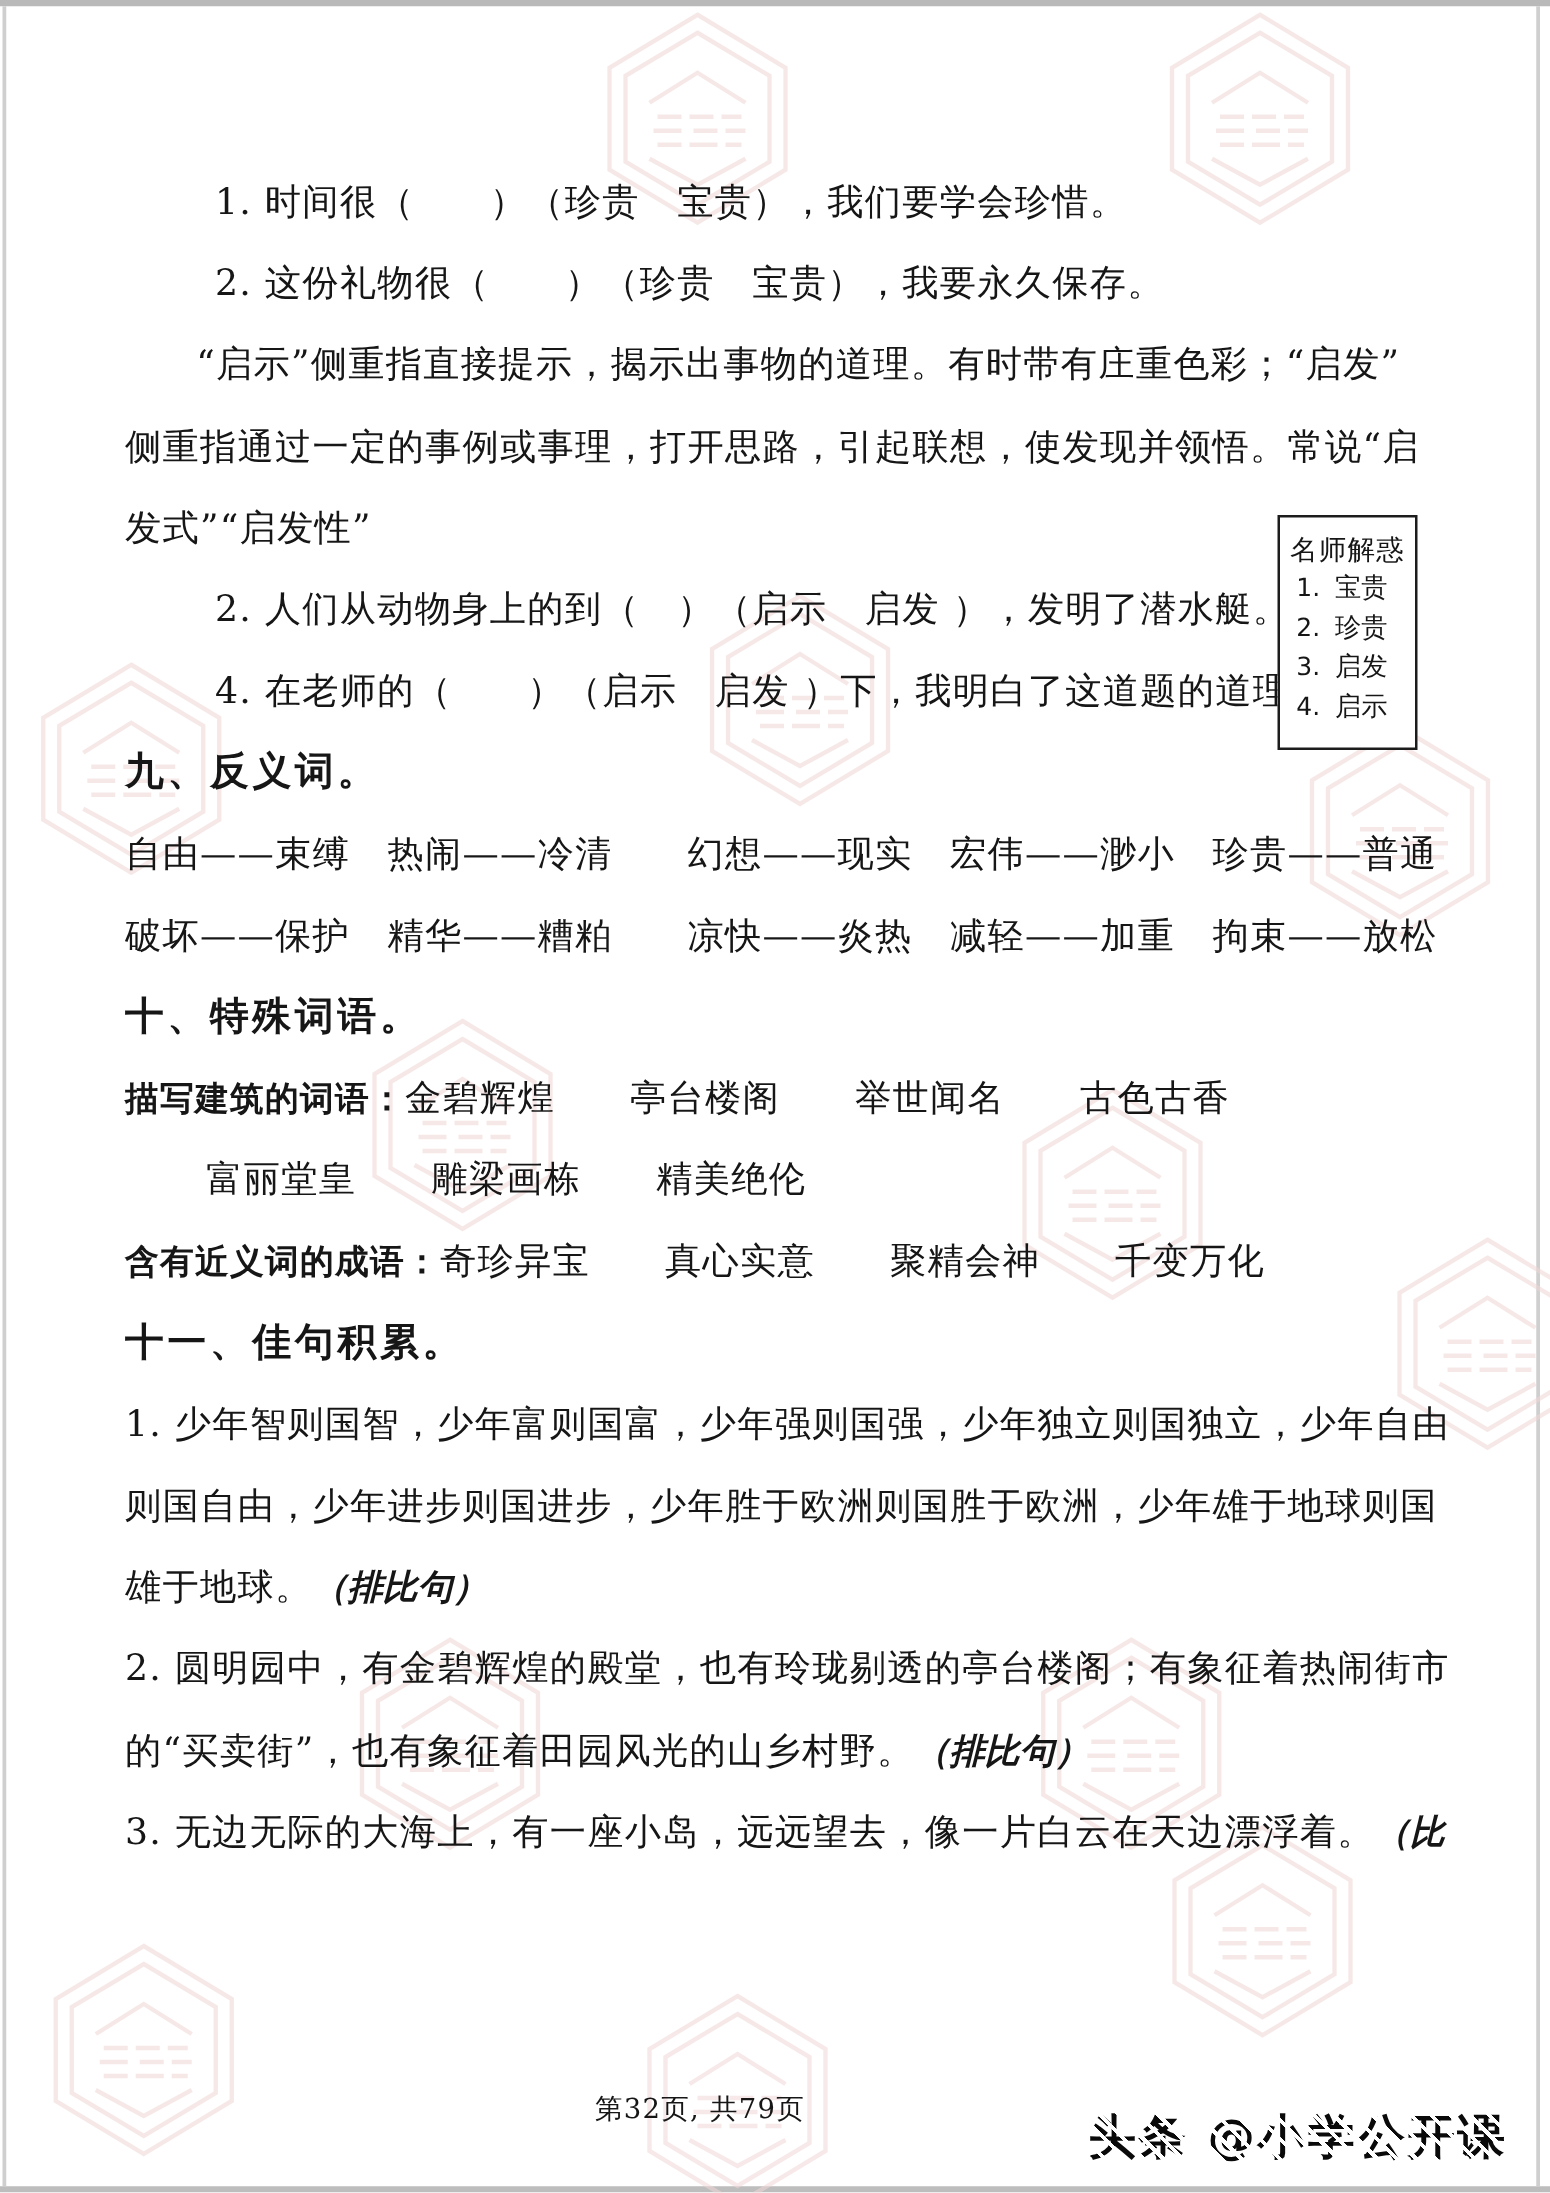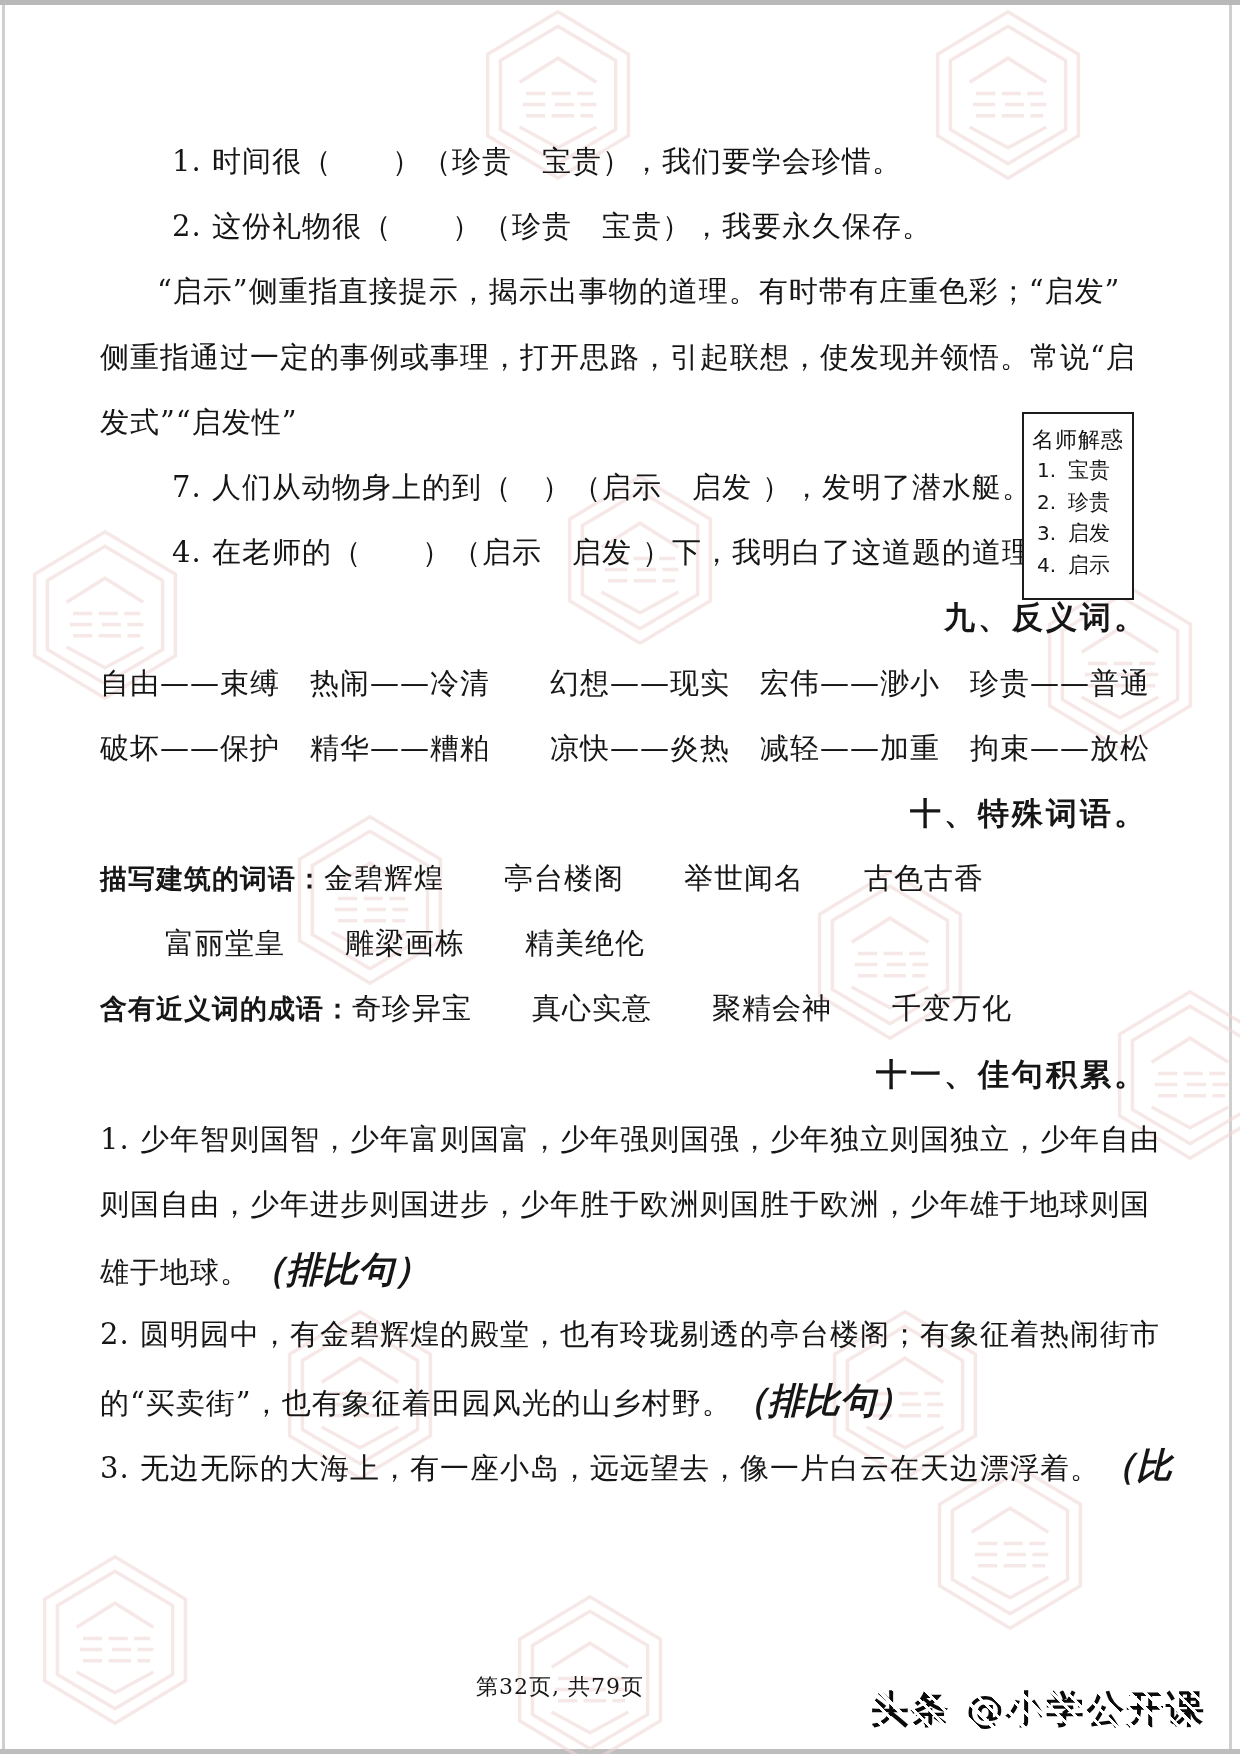"7. 人们从动物身上的到（ ）（启示 启发 ），发明了潜水艇。" div.line { text: 7 -> 2 }
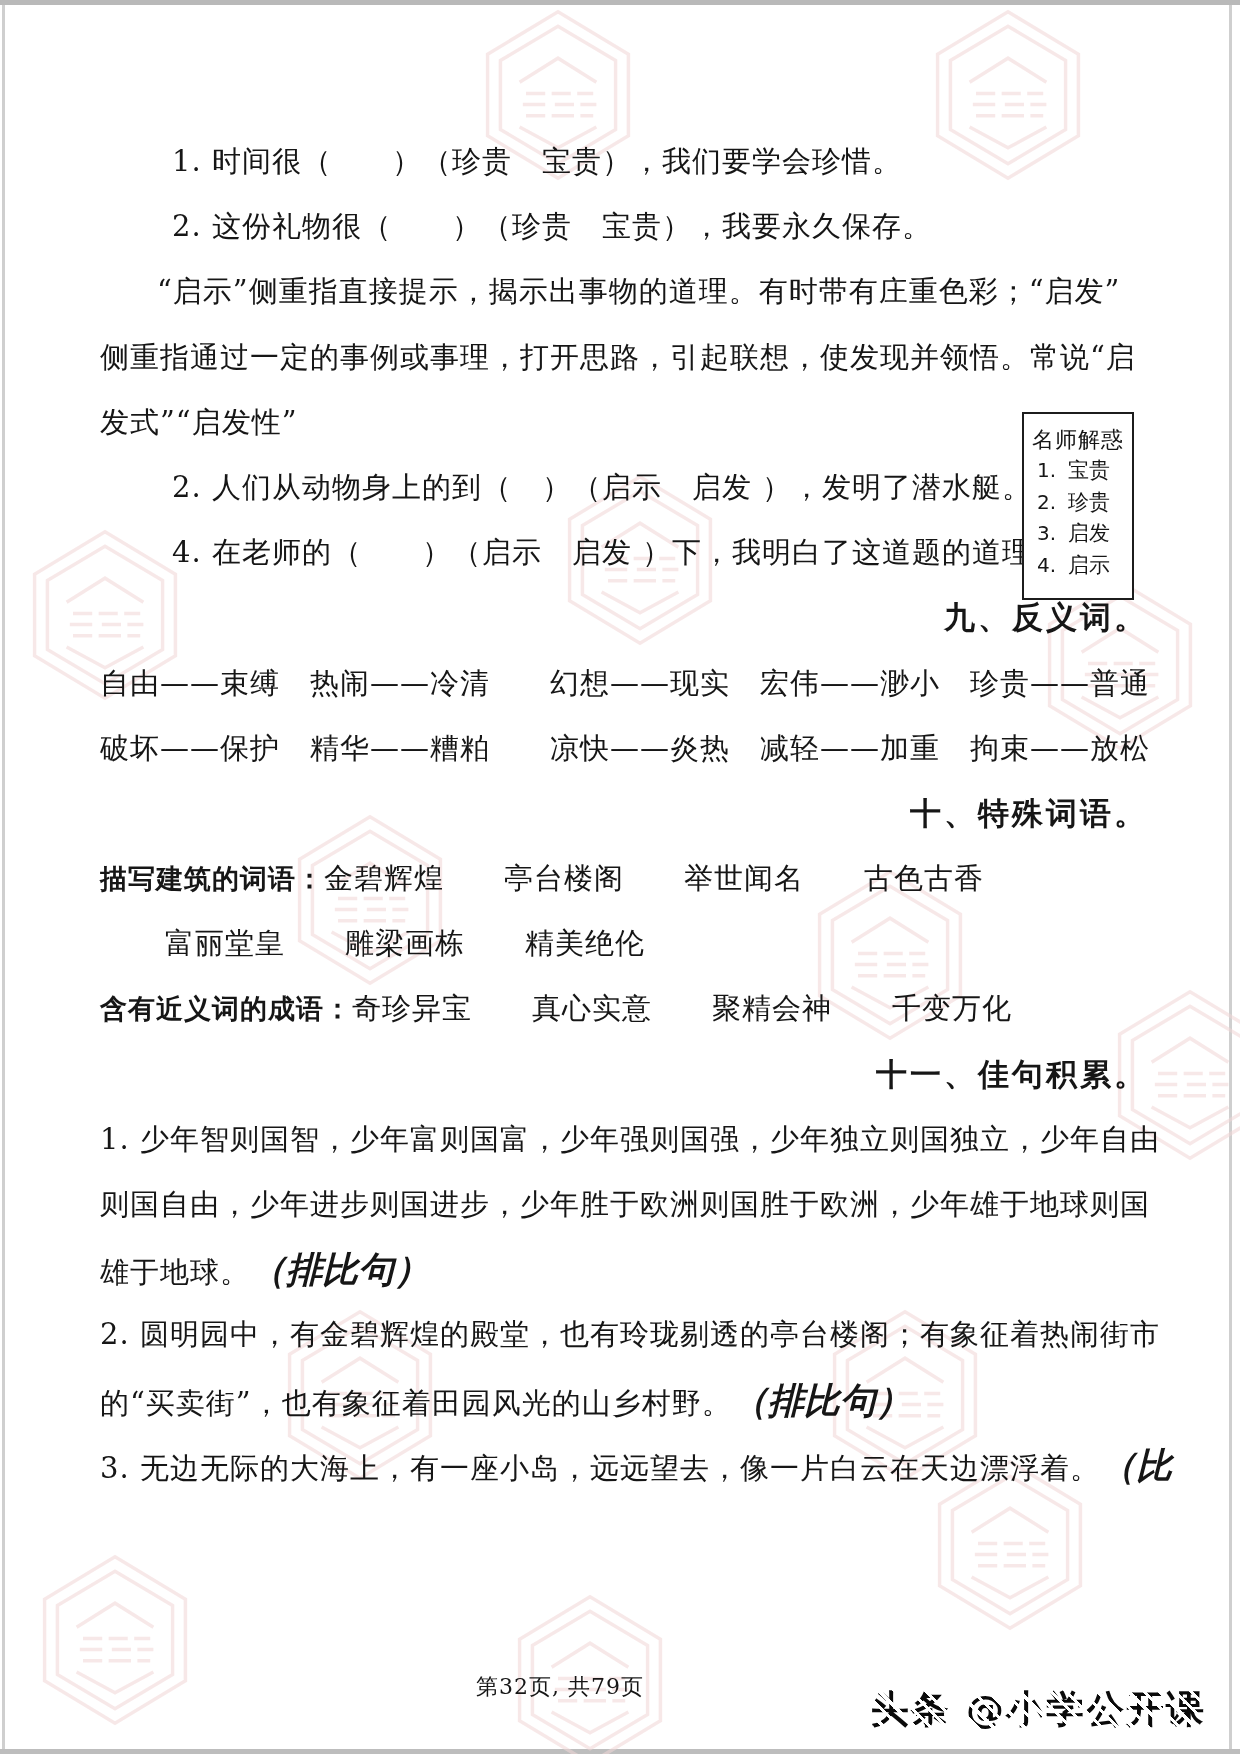"九、反义词。" .heading { text-align: right -> none }
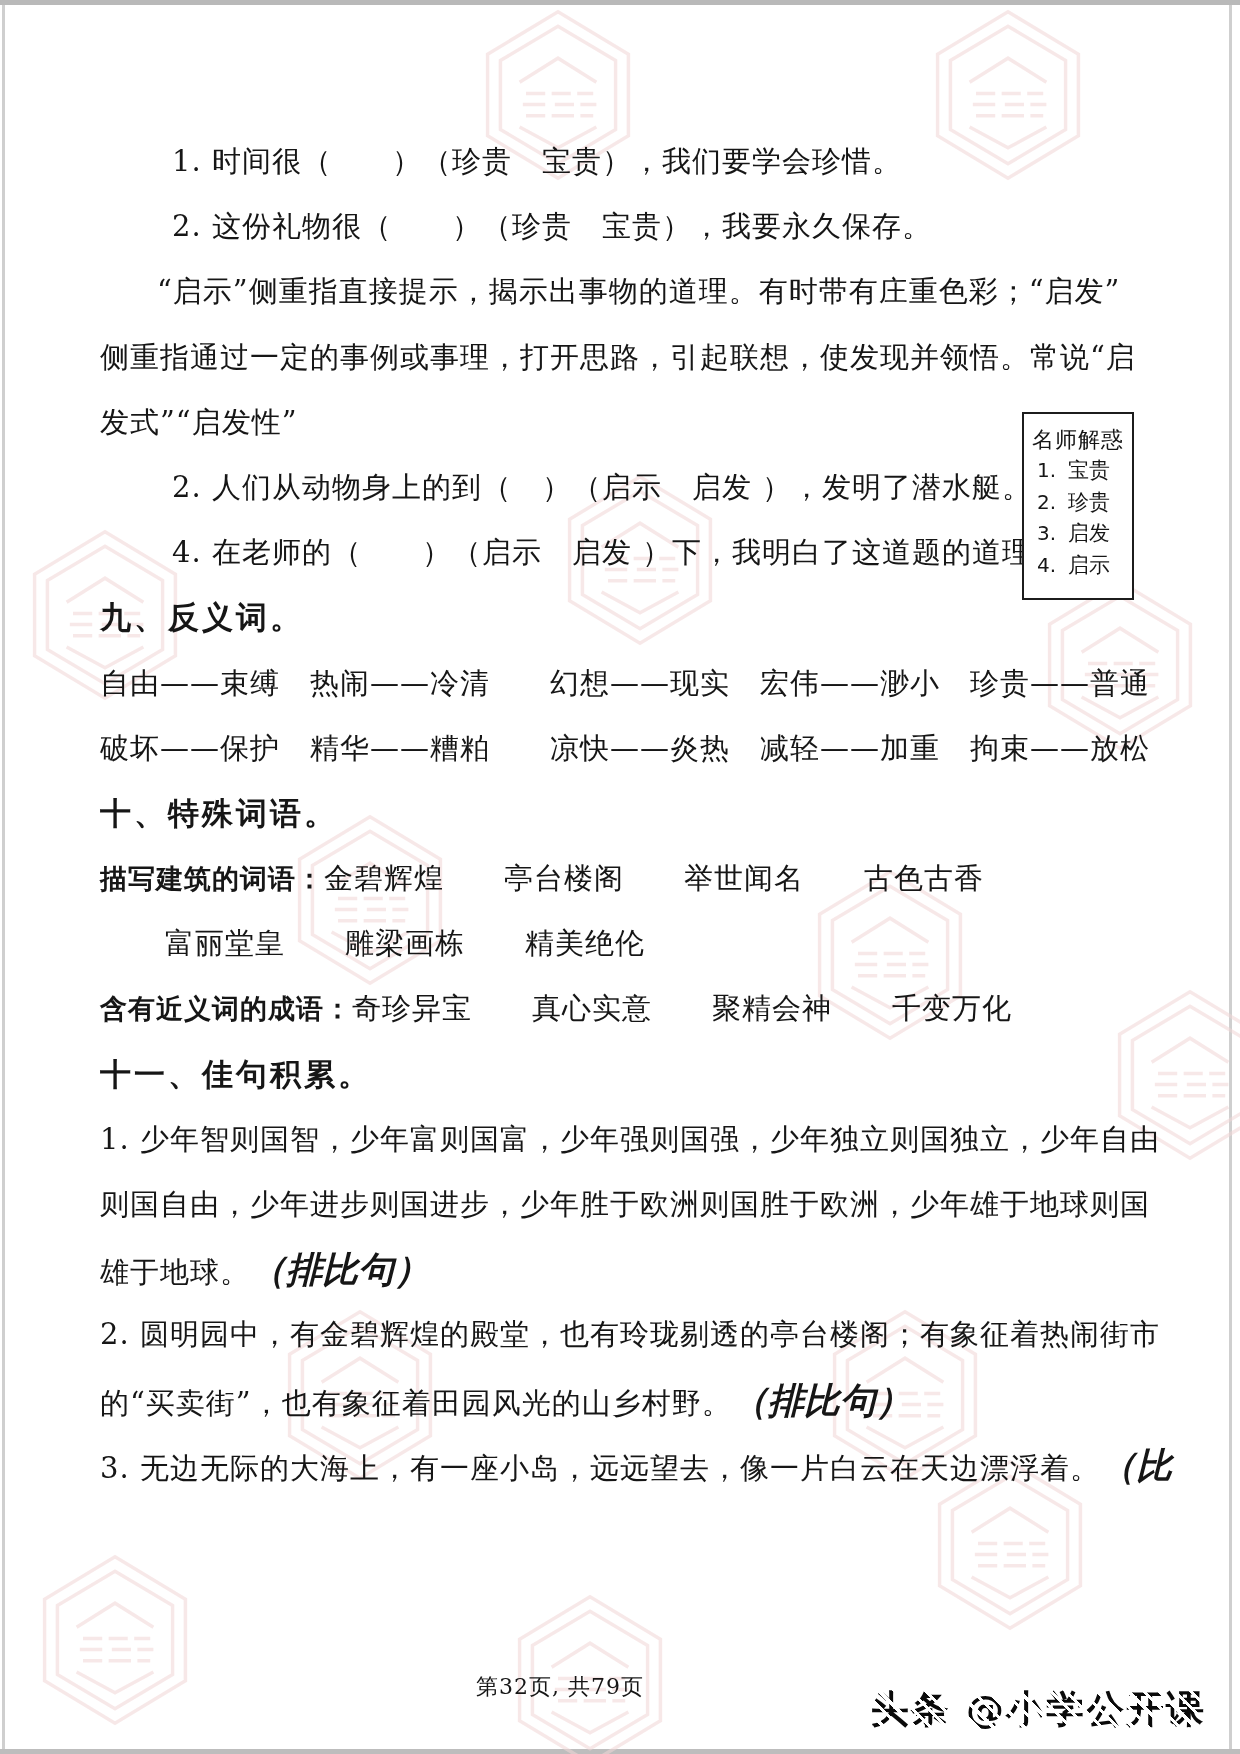"（排比句）" .tag { font-size: 36px -> 28px }
